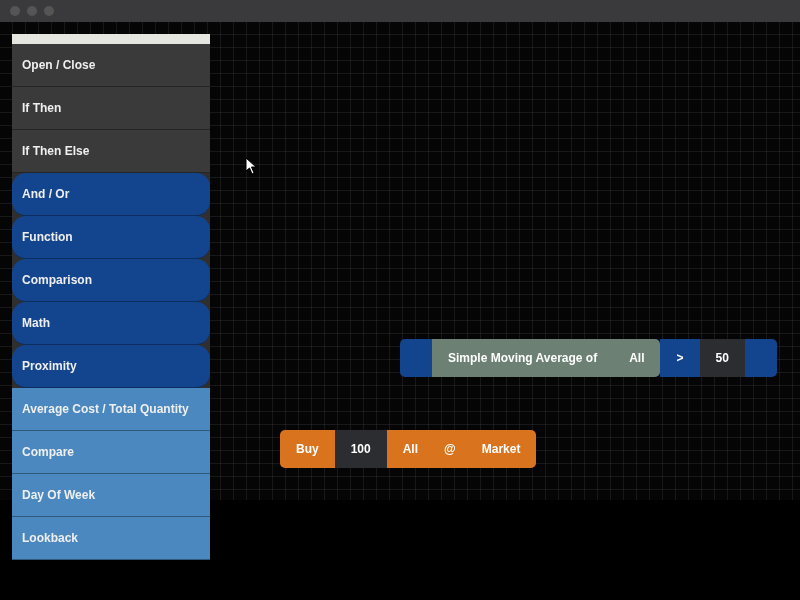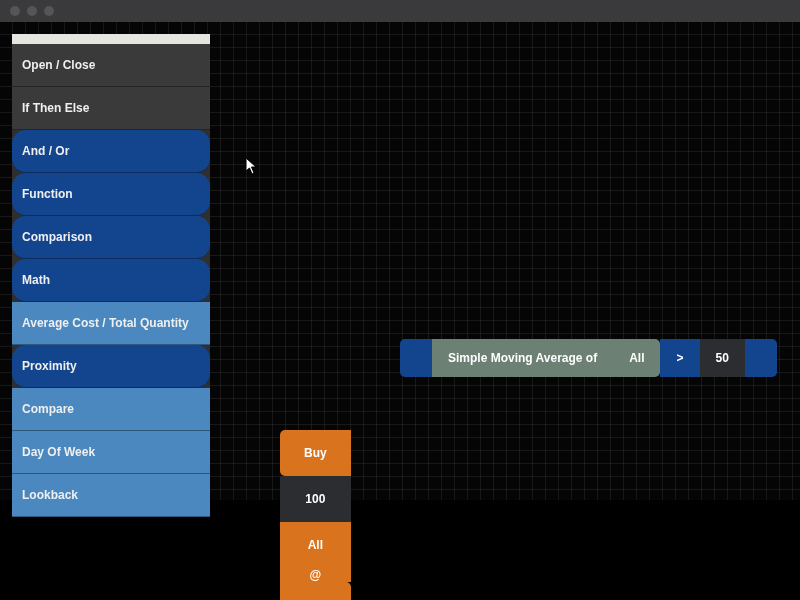"If Then" div.sidebar-item { html: none -> <div> <span>If Then</span> </div> }
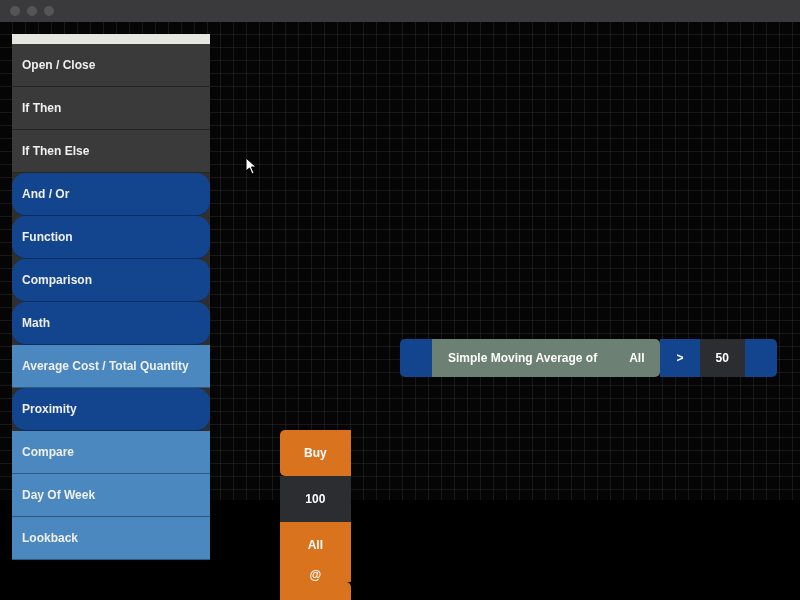"Average Cost / Total Quantity" div.sidebar-item { order: before "Proximity" -> after "Proximity" }
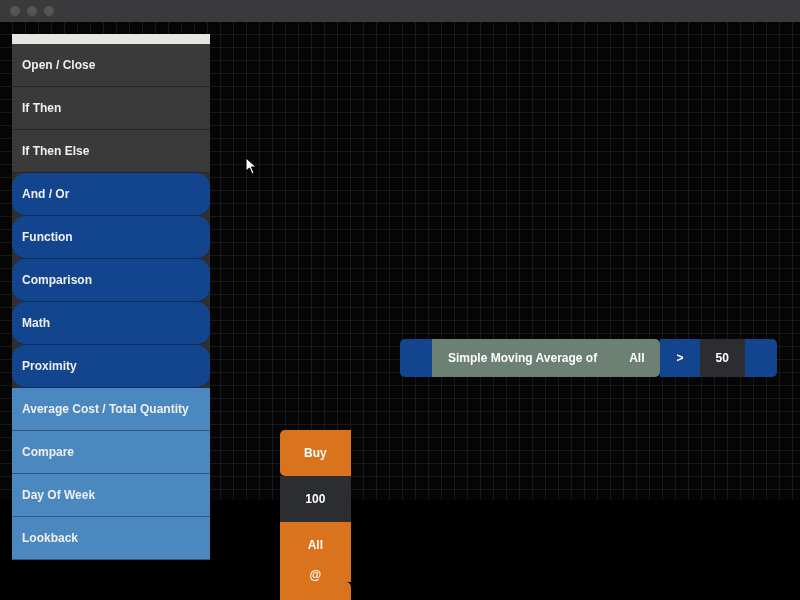"Buy" div.node { flex-direction: column -> none }
